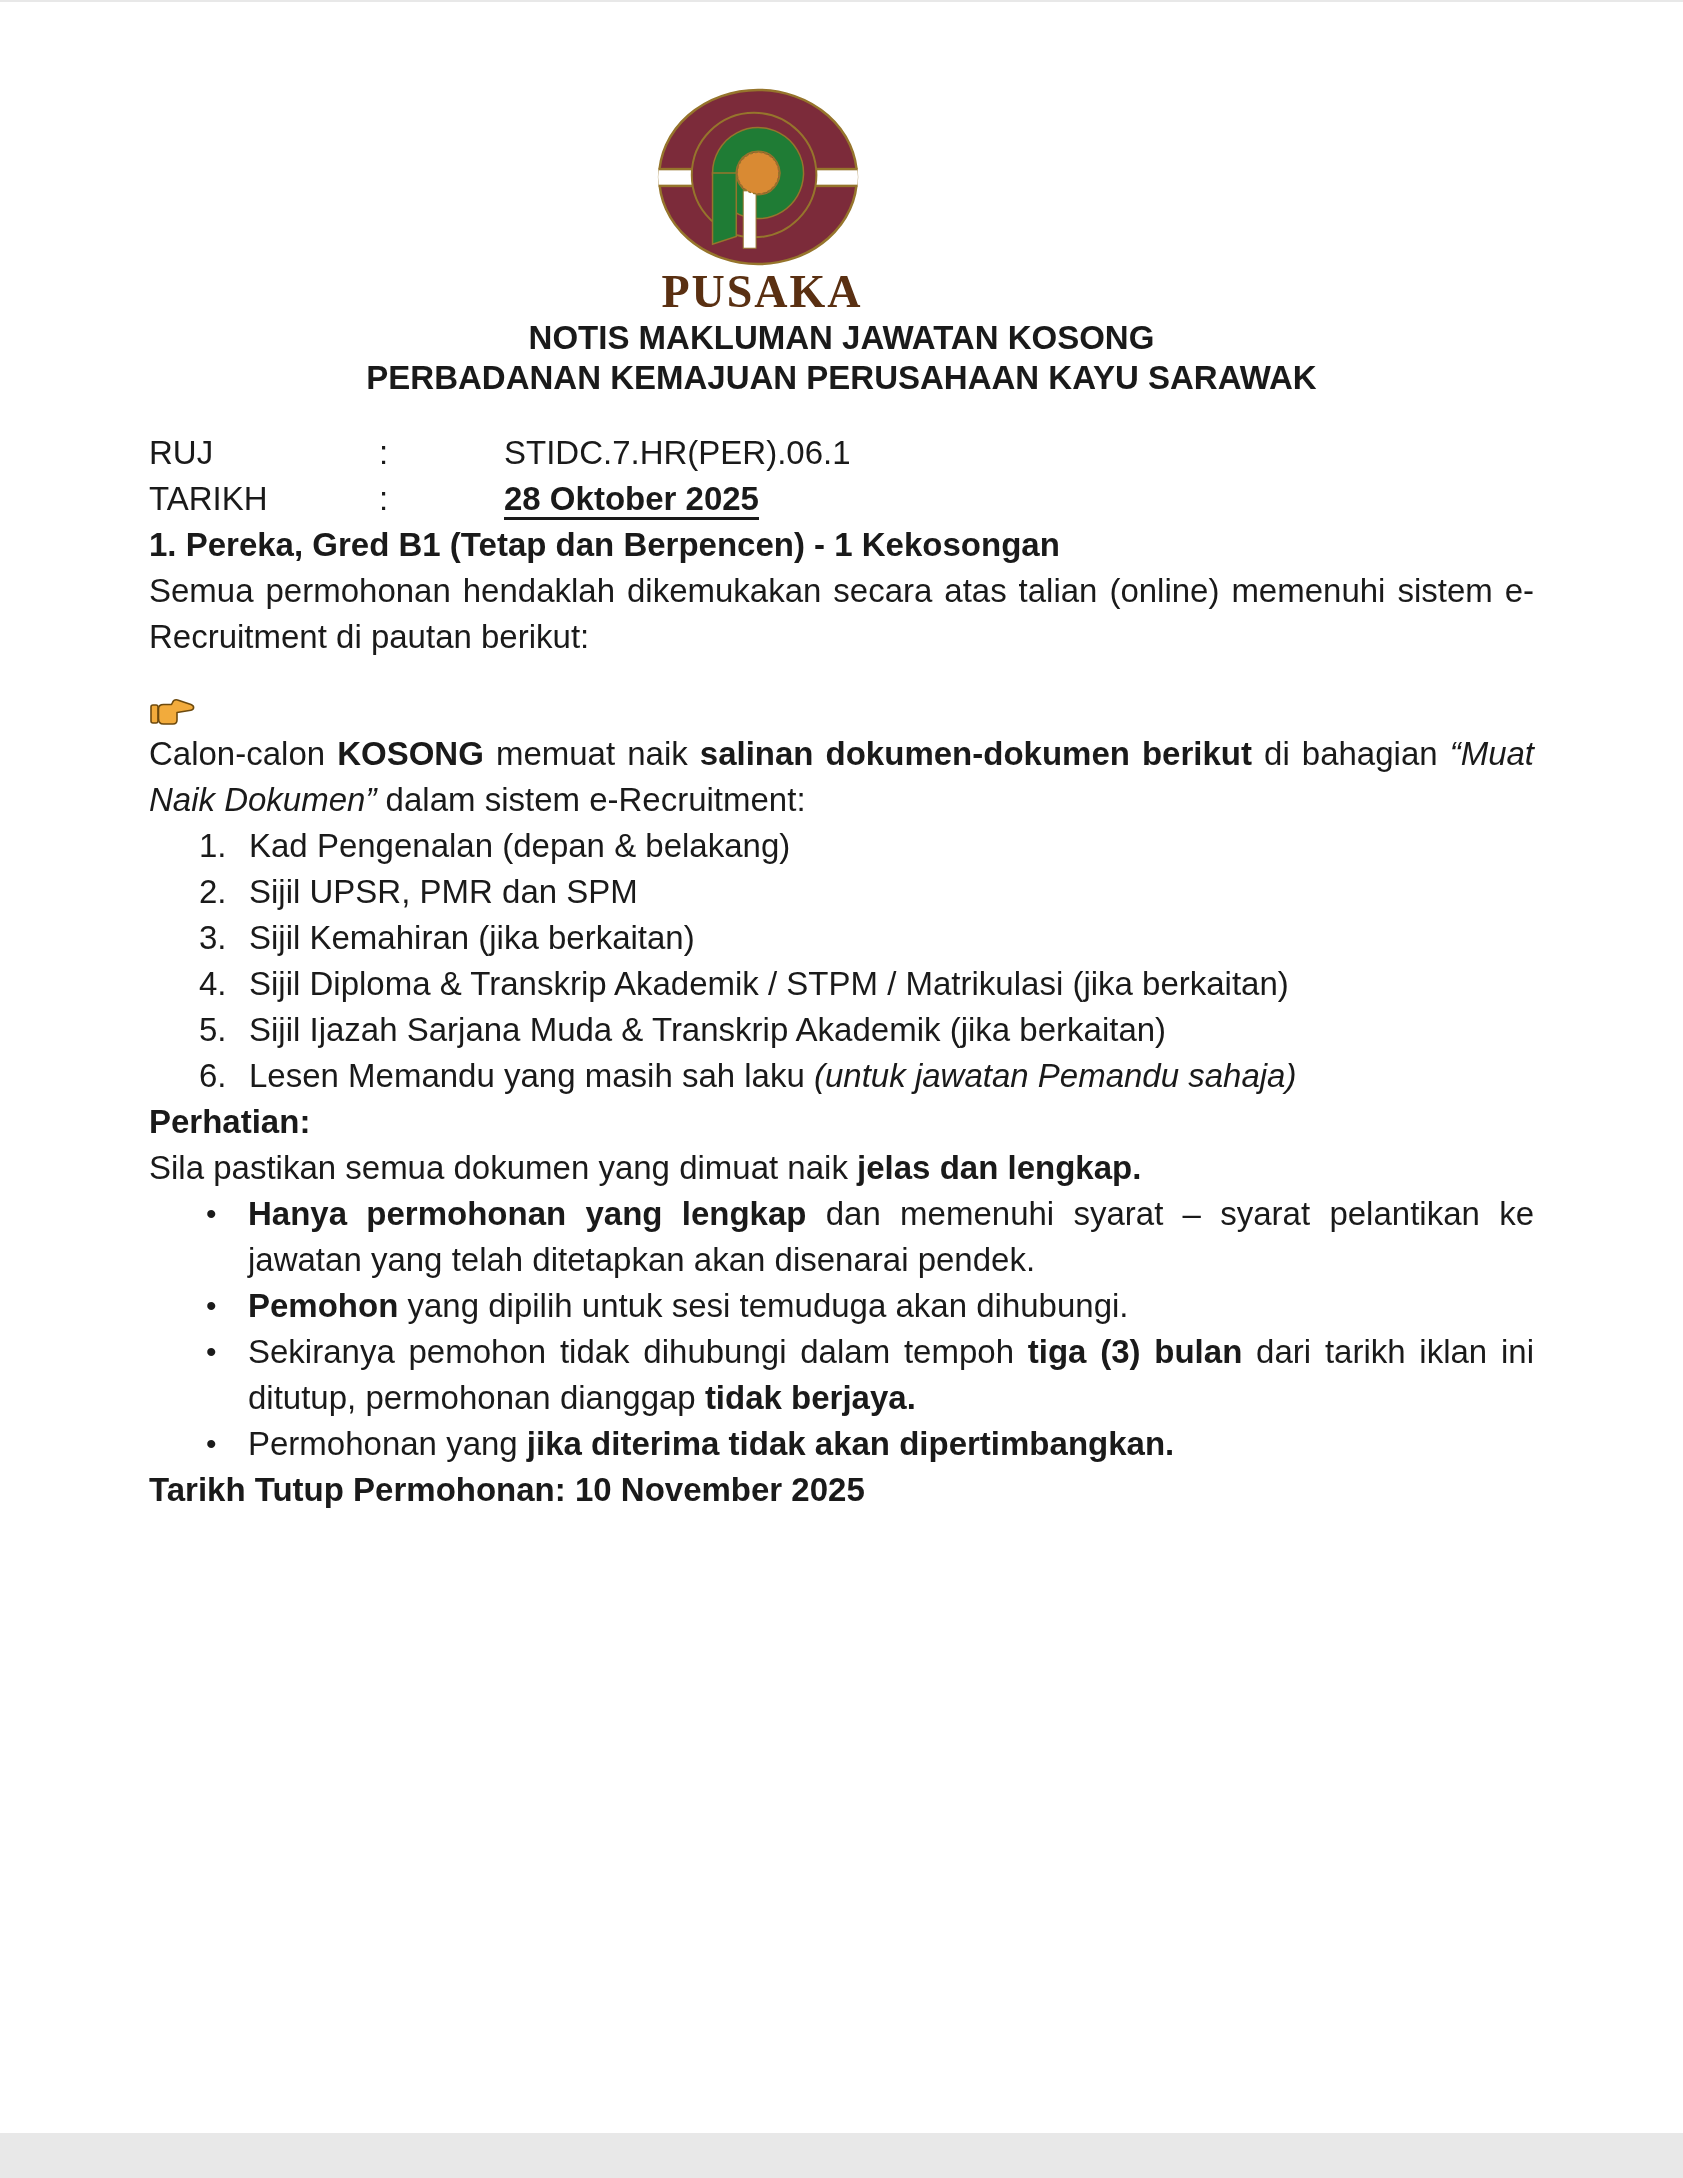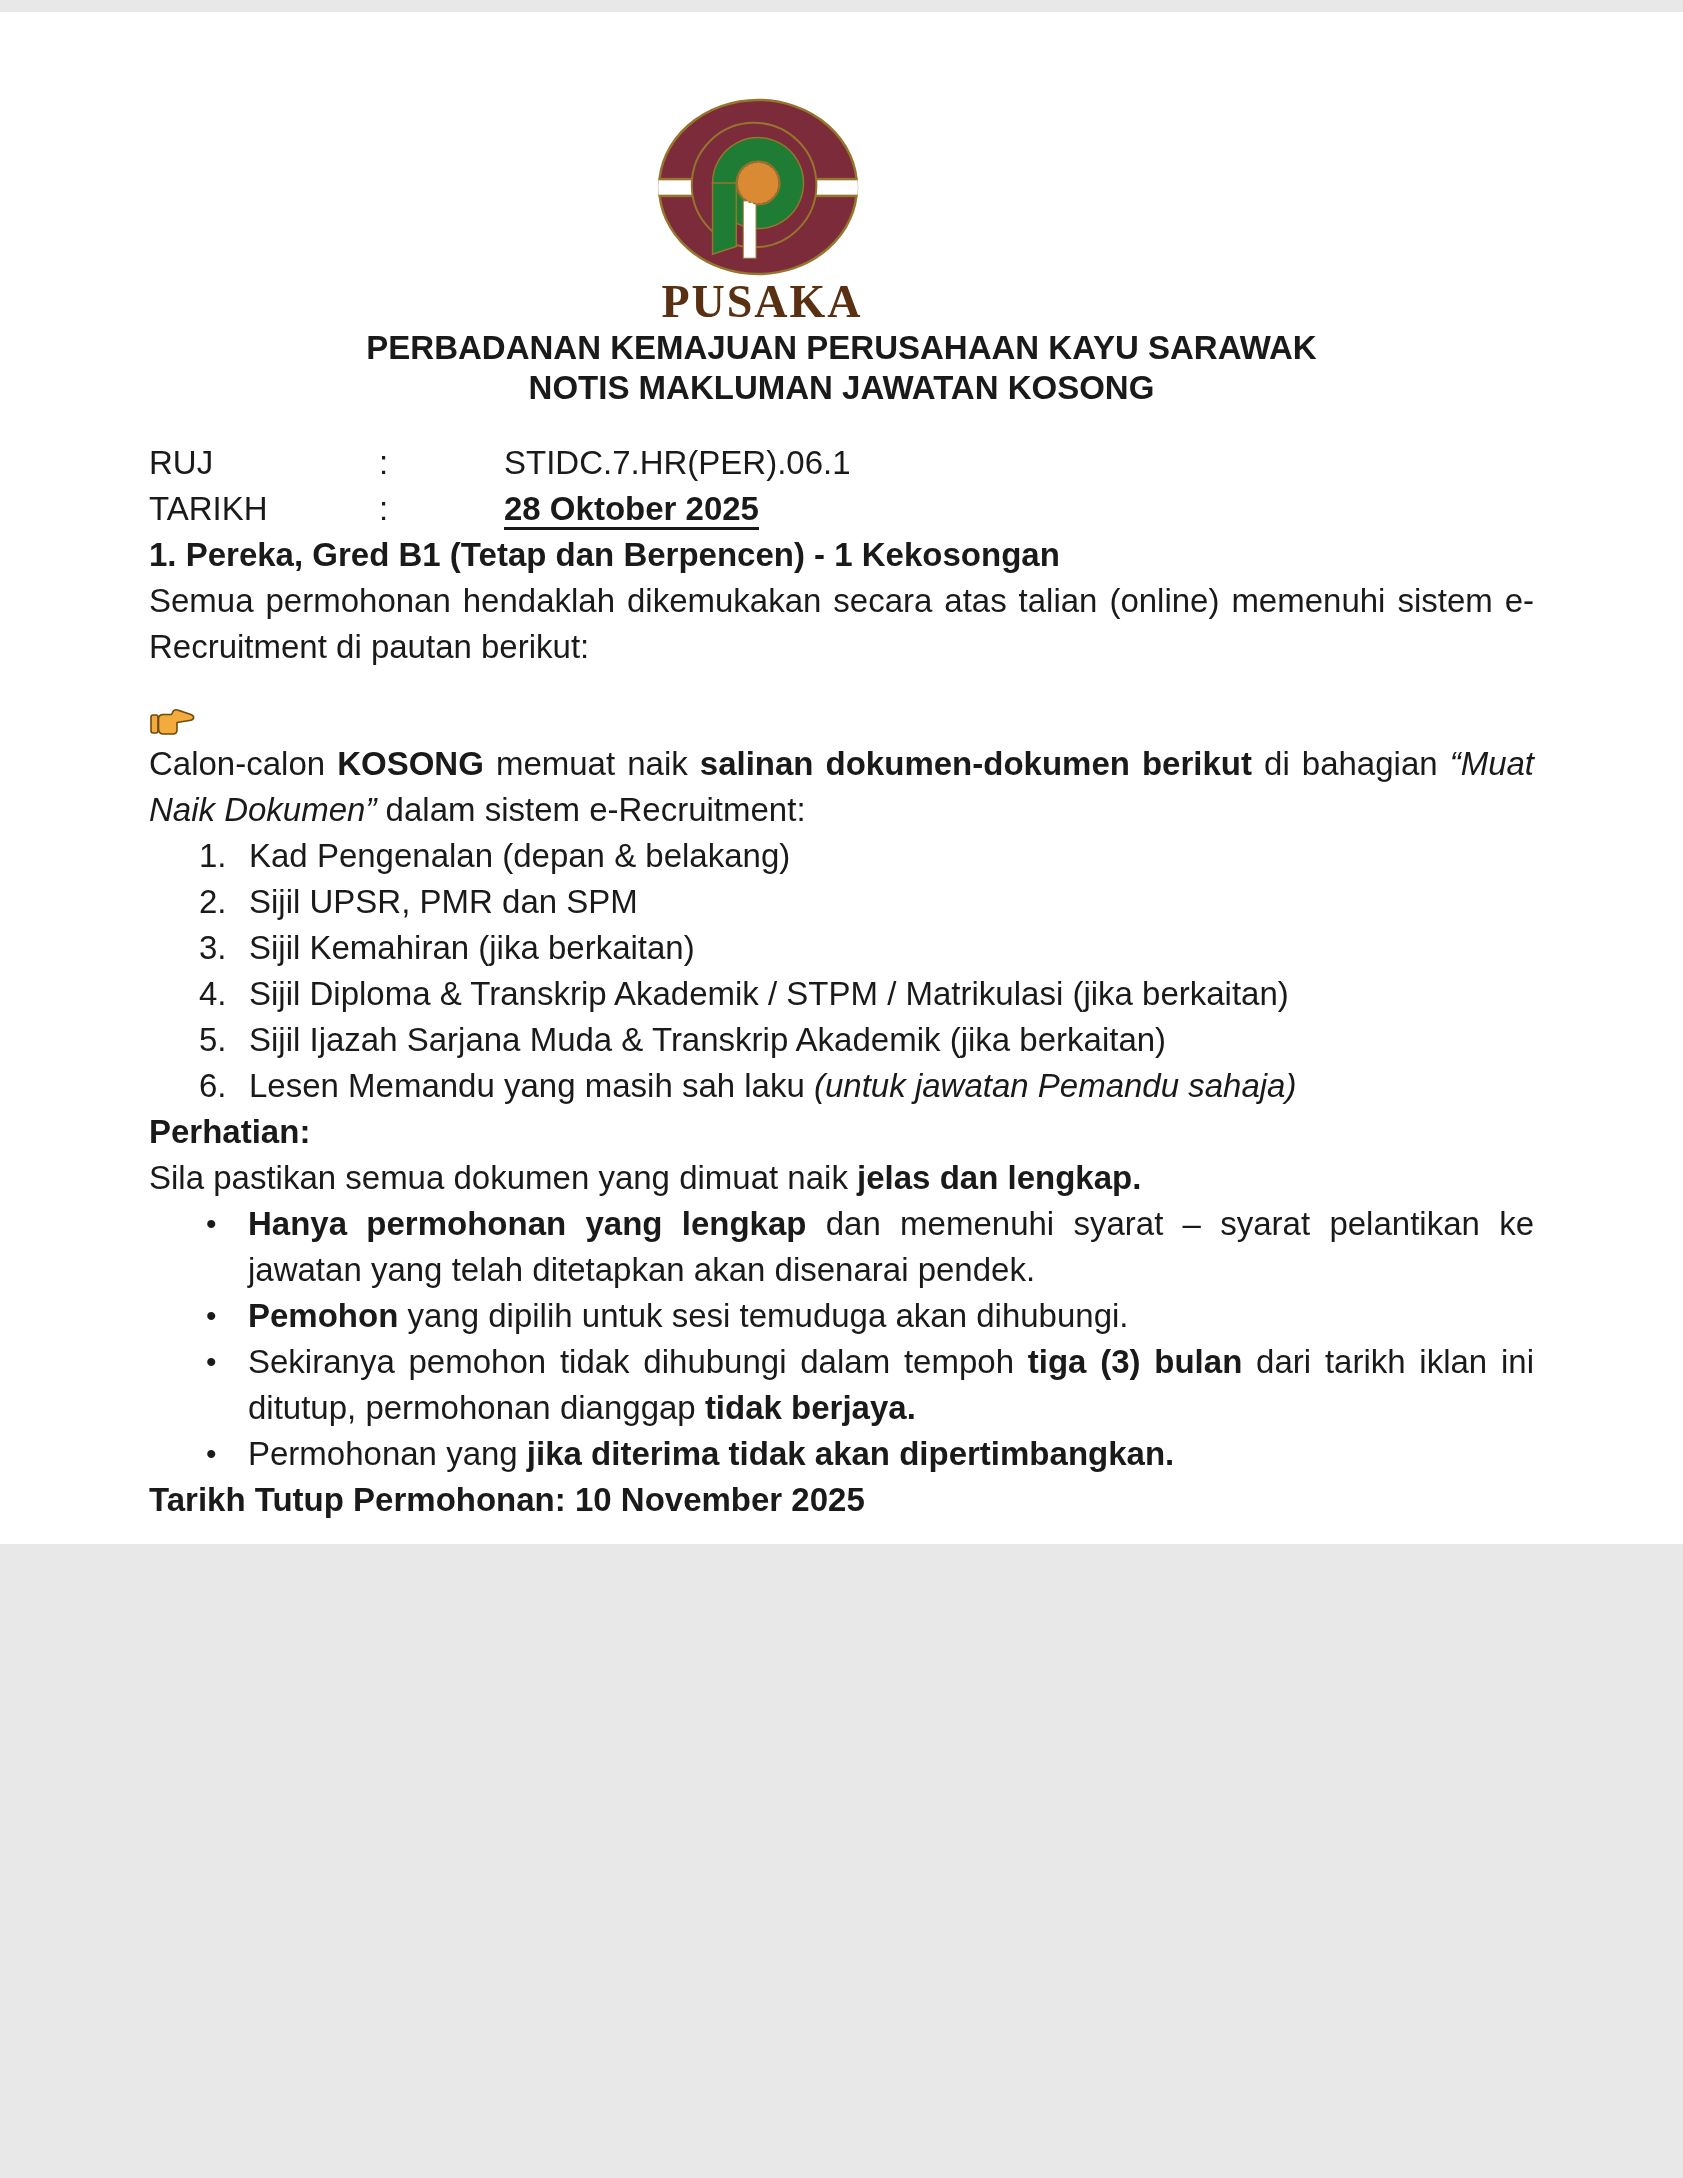"PUSAKA" .page { height: 1532px -> 2131px; margin: 12px auto -> 2px auto }
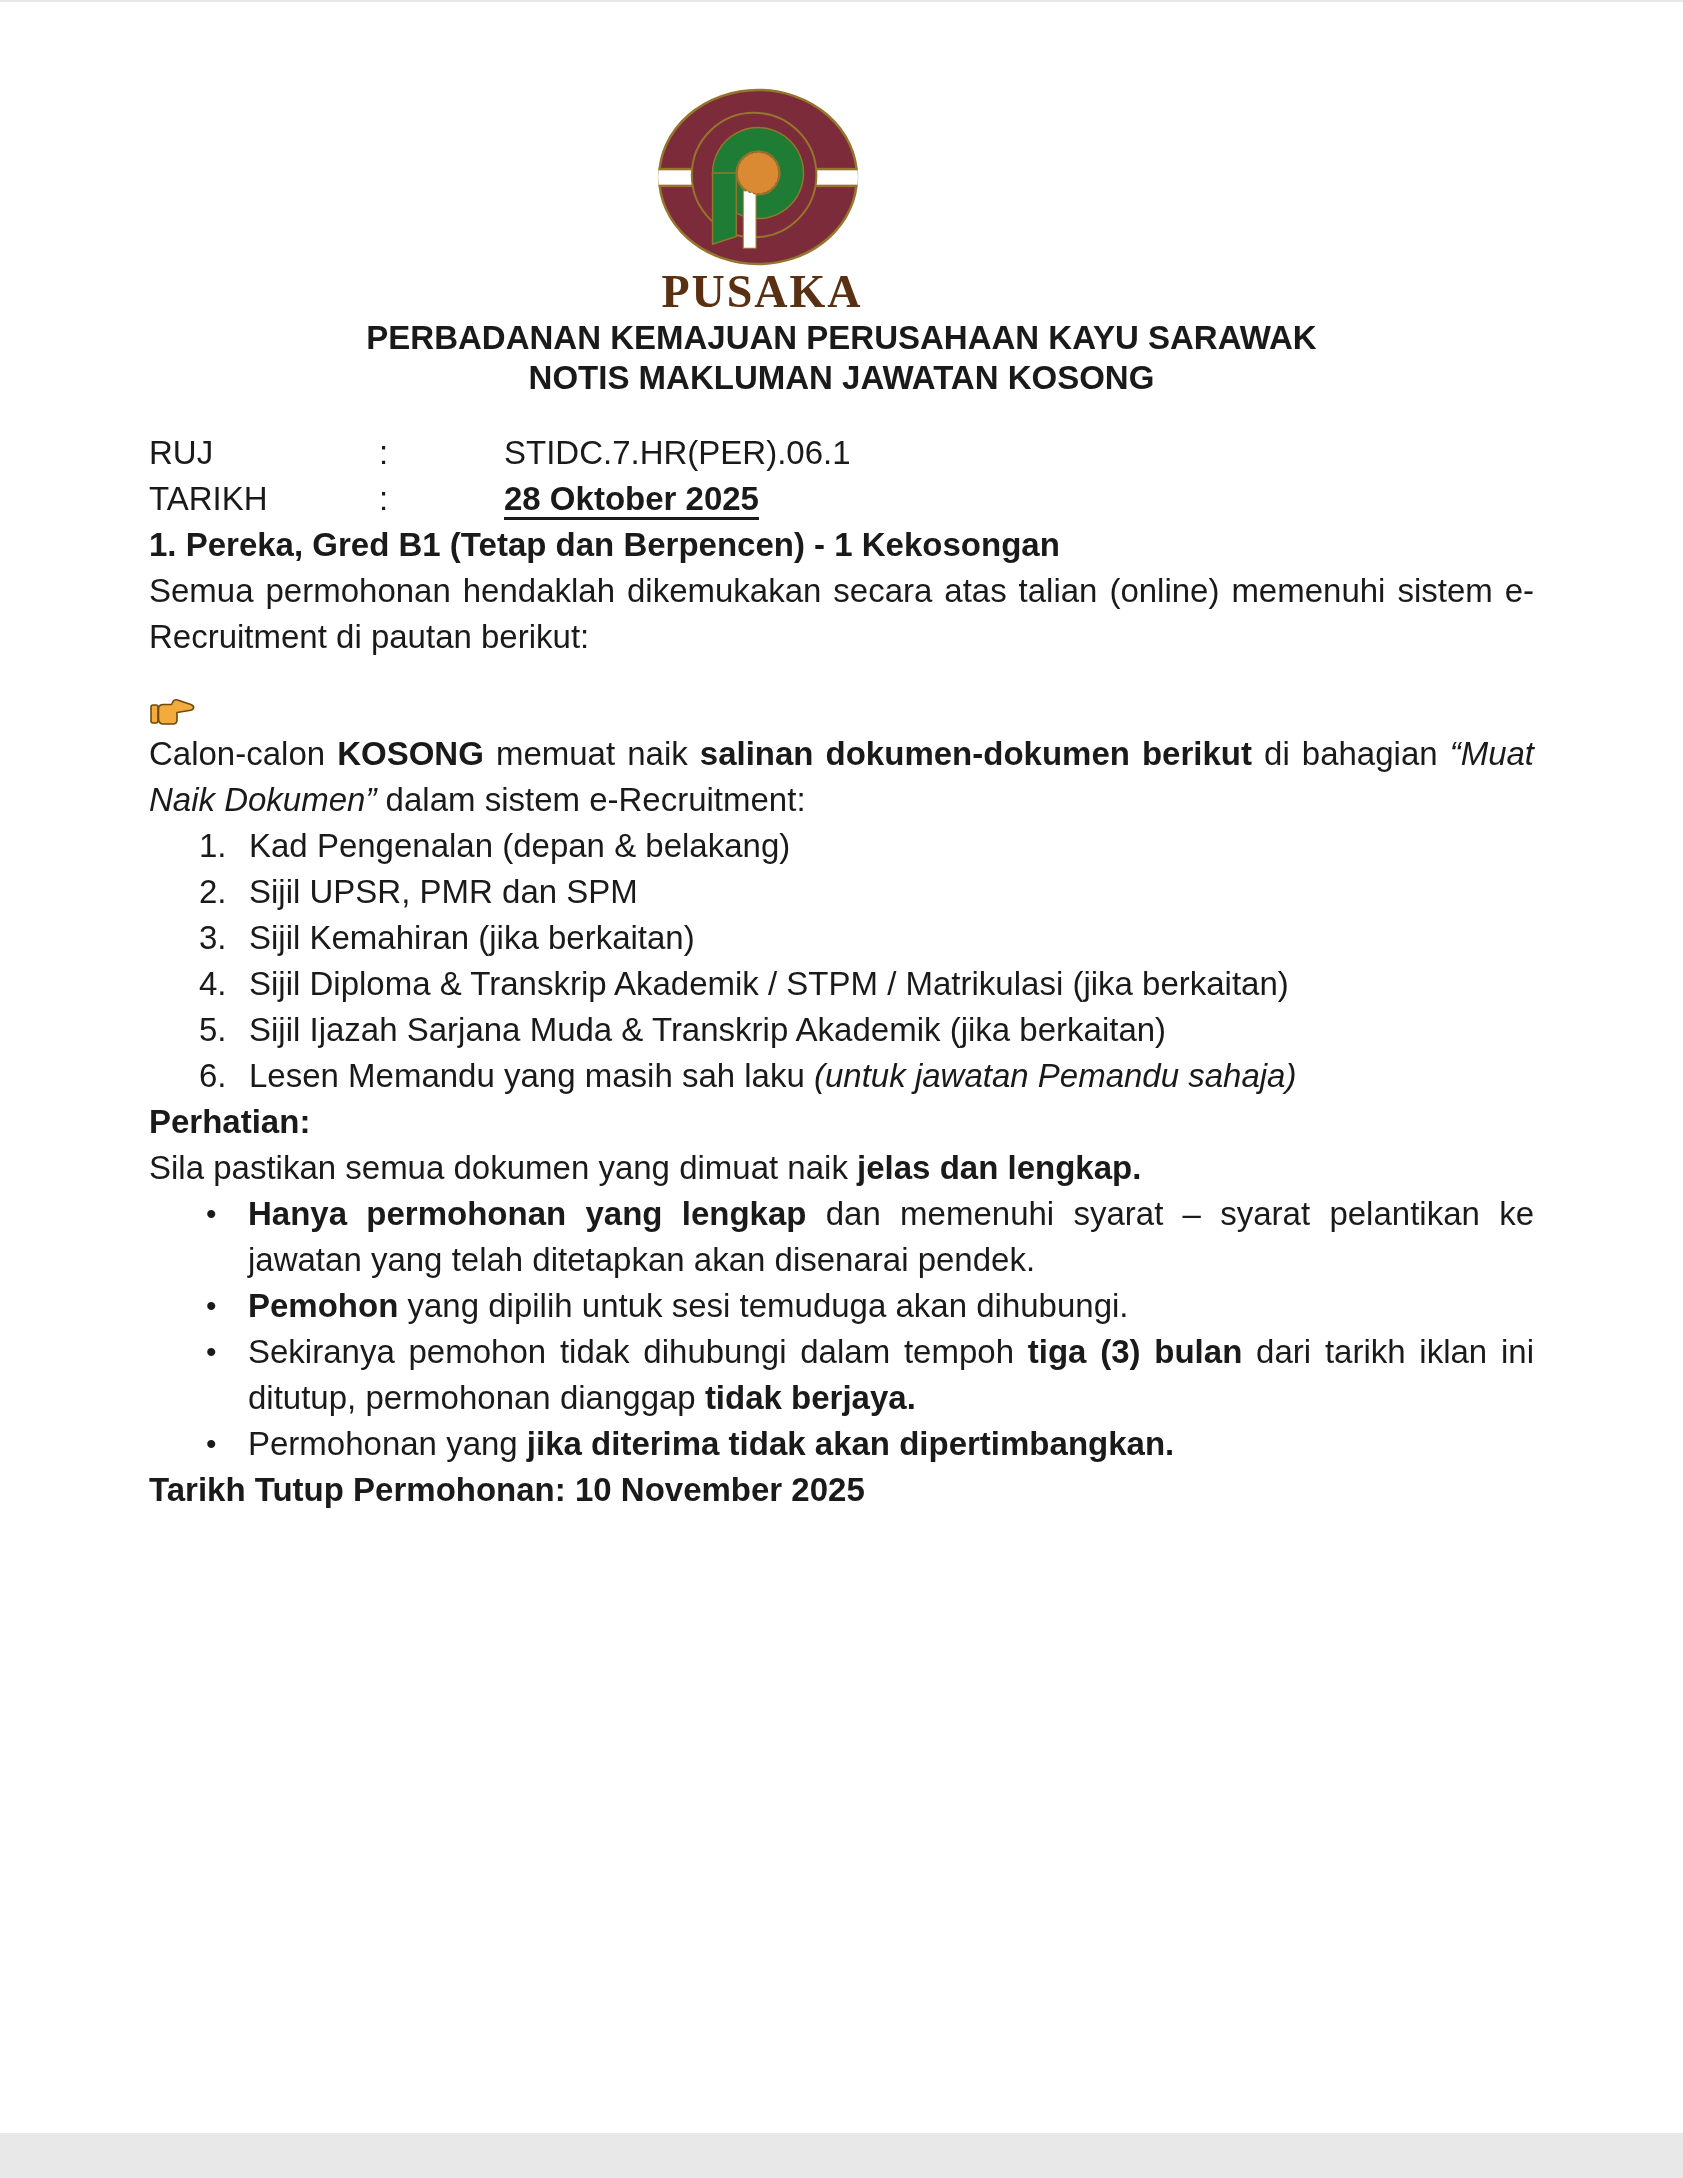"PERBADANAN KEMAJUAN PERUSAHAAN KAYU" div { order: before "NOTIS MAKLUMAN JAWATAN KOSONG" -> after "NOTIS MAKLUMAN JAWATAN KOSONG" }
